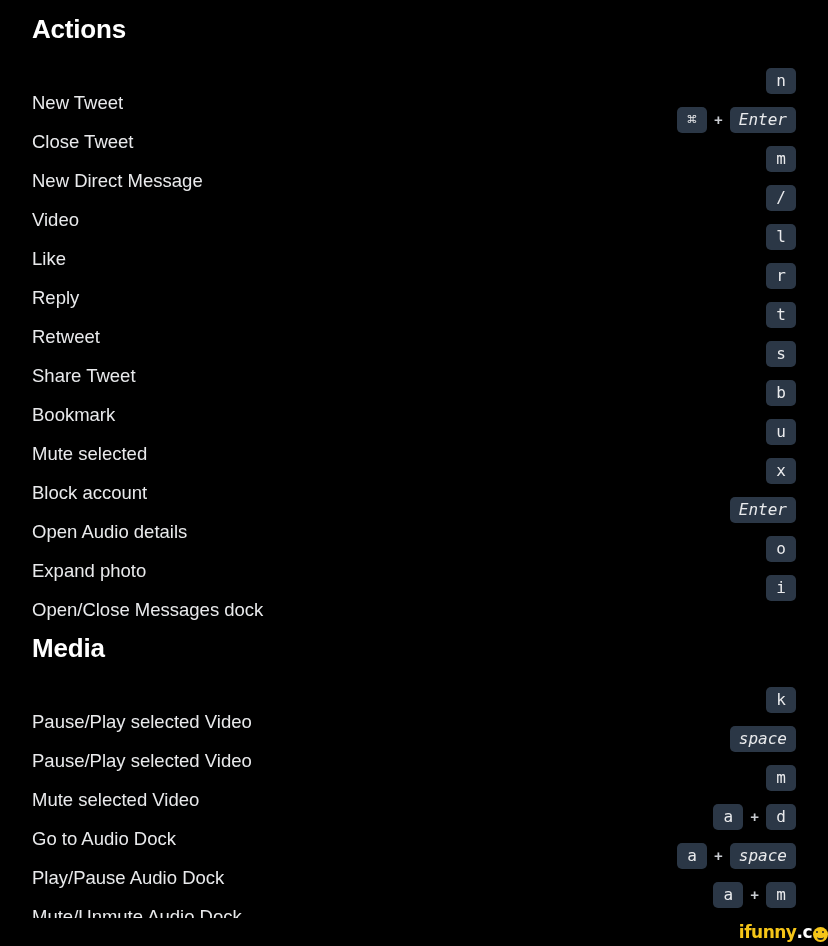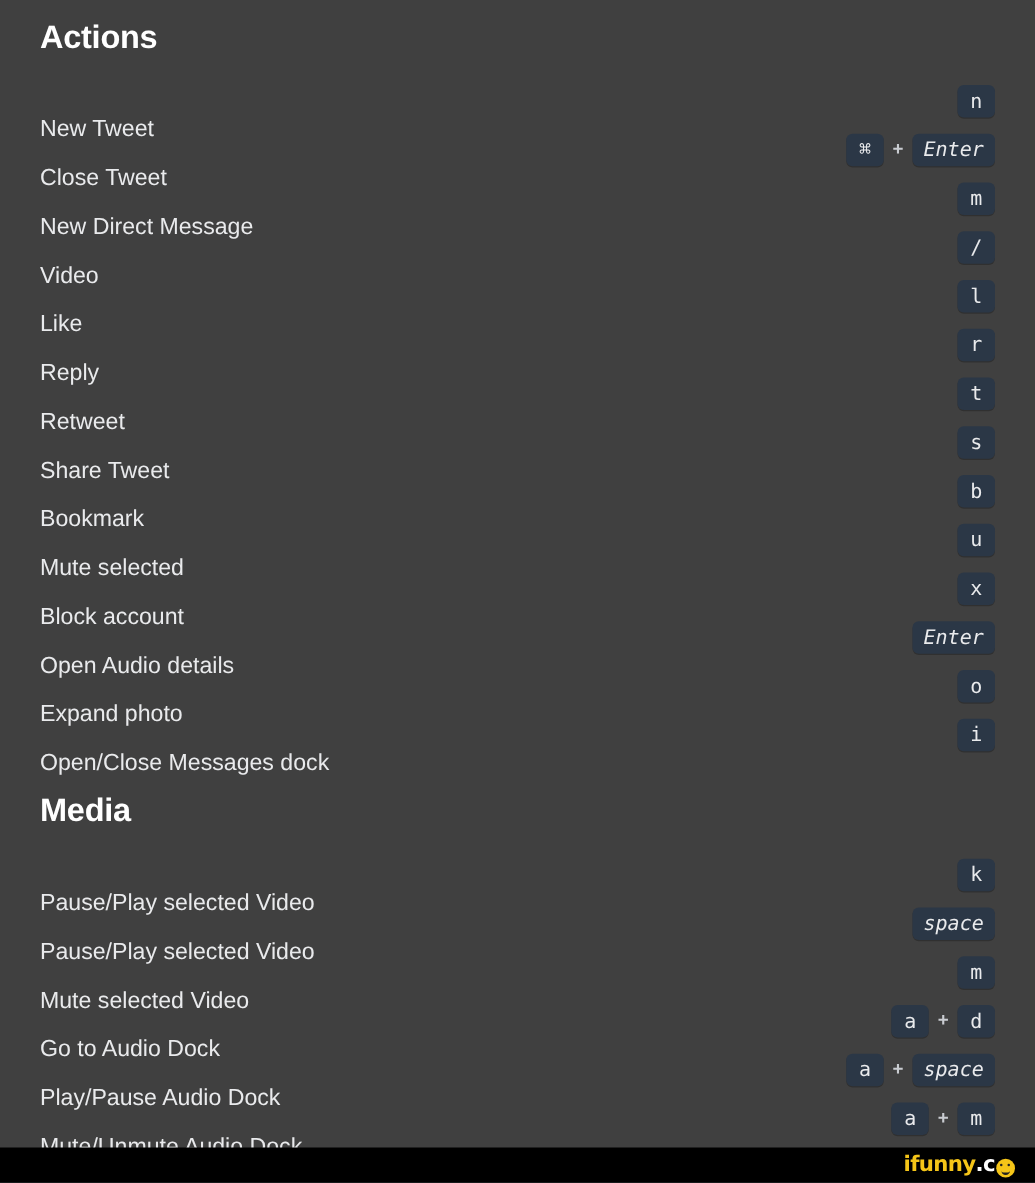"Actions" .page { background: #404040 -> #000000 }
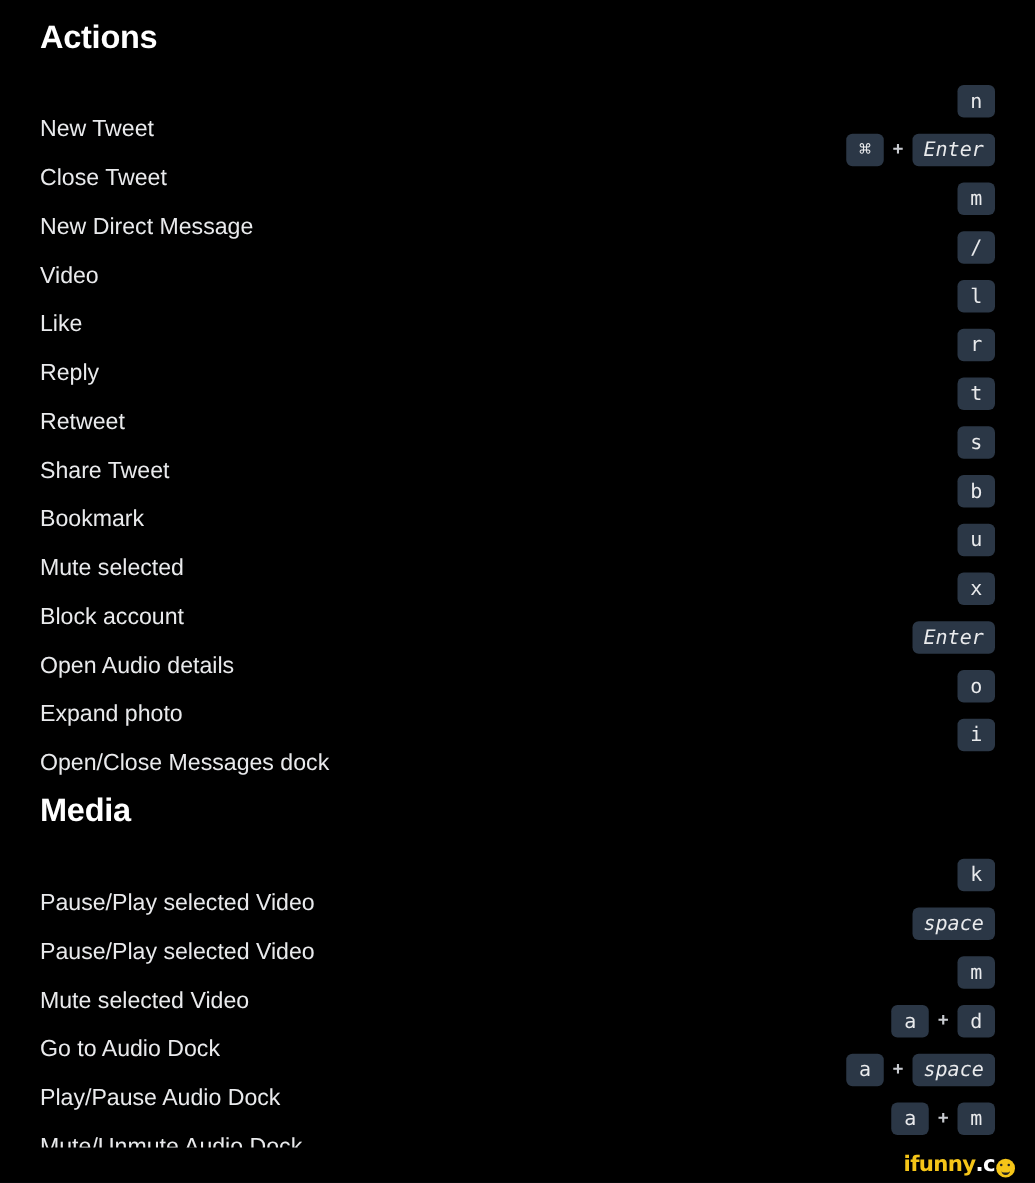"ifunny" .watermark-bar { padding-right: 16px -> 0 }
